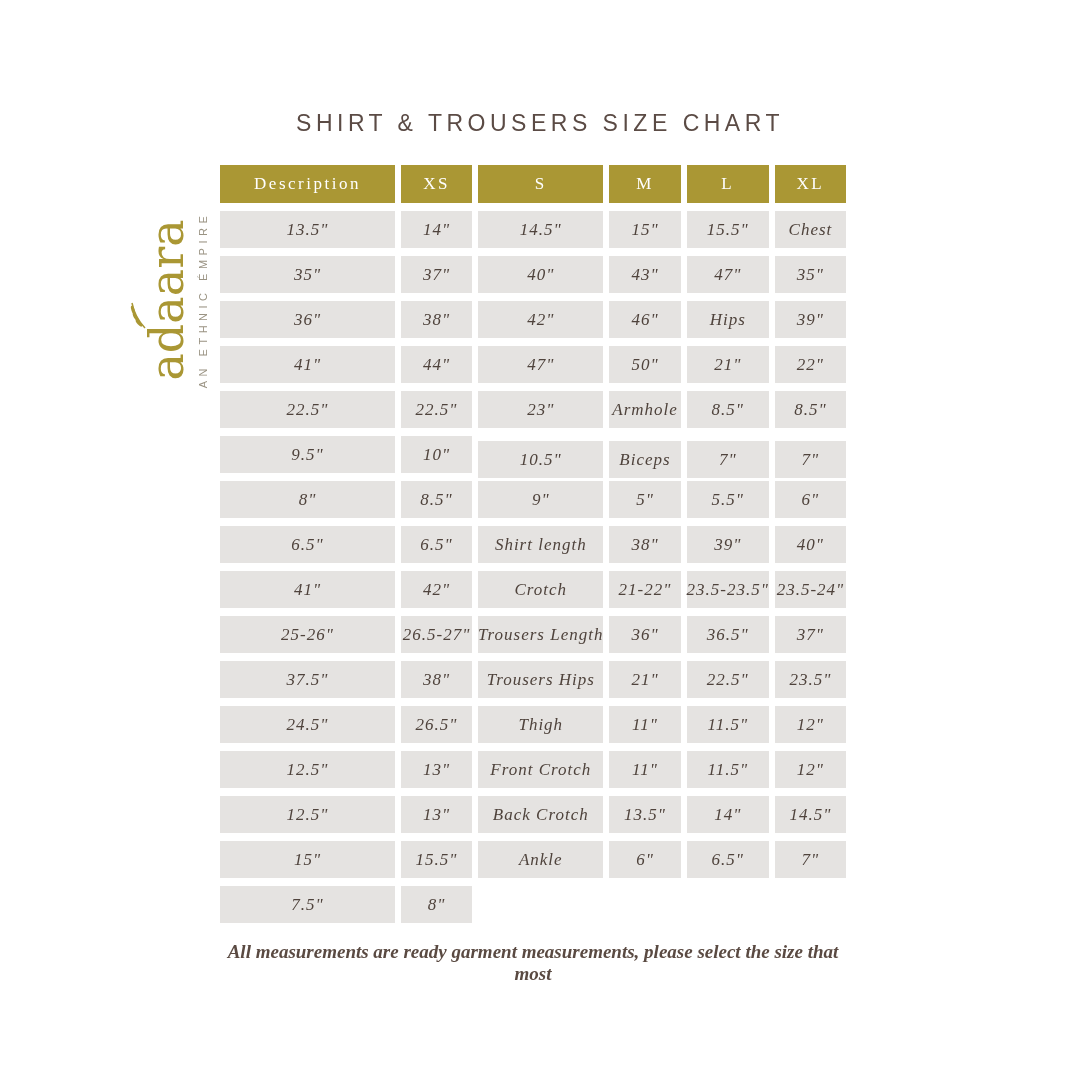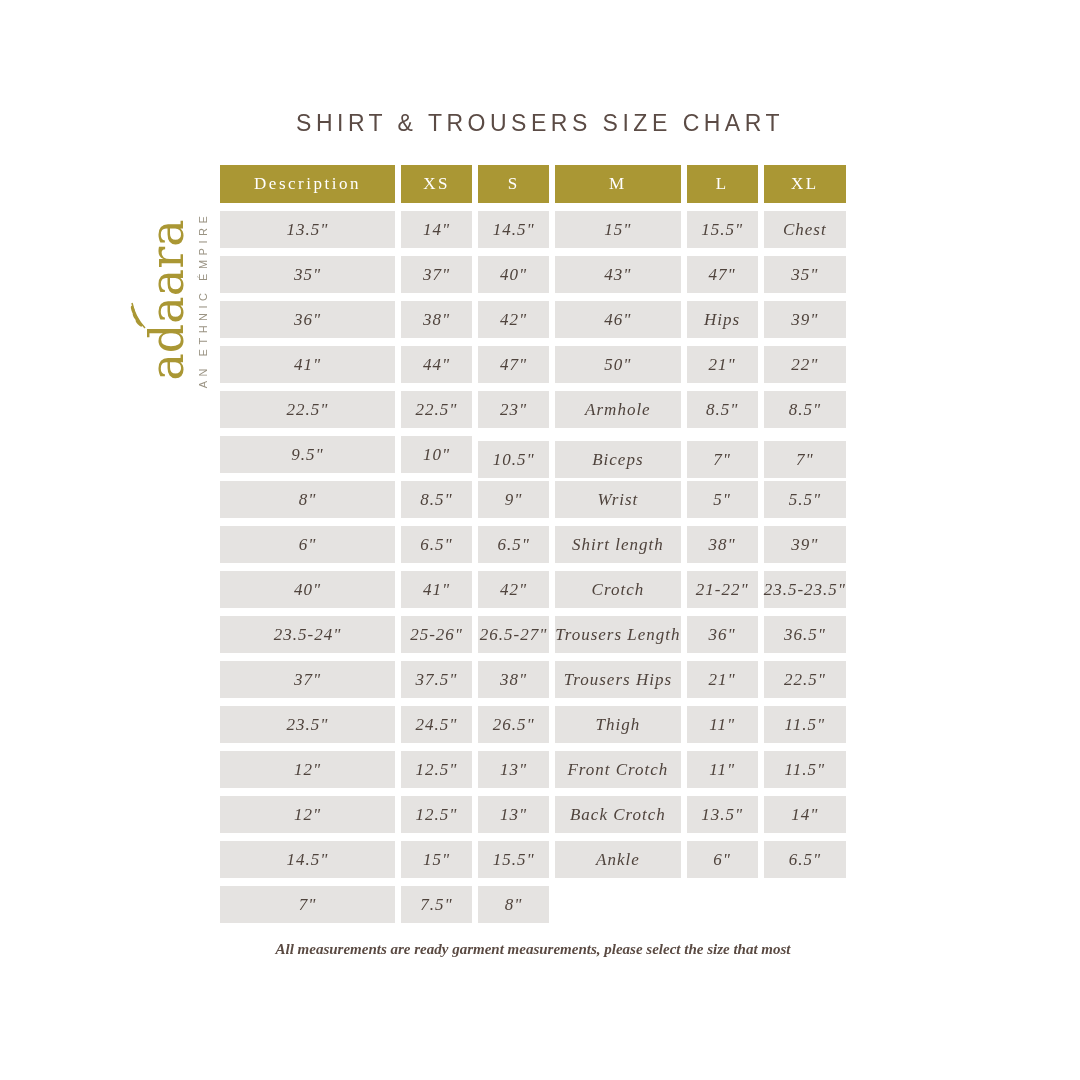"Wrist" div.td { html: <div>Wrist</div> -> none }
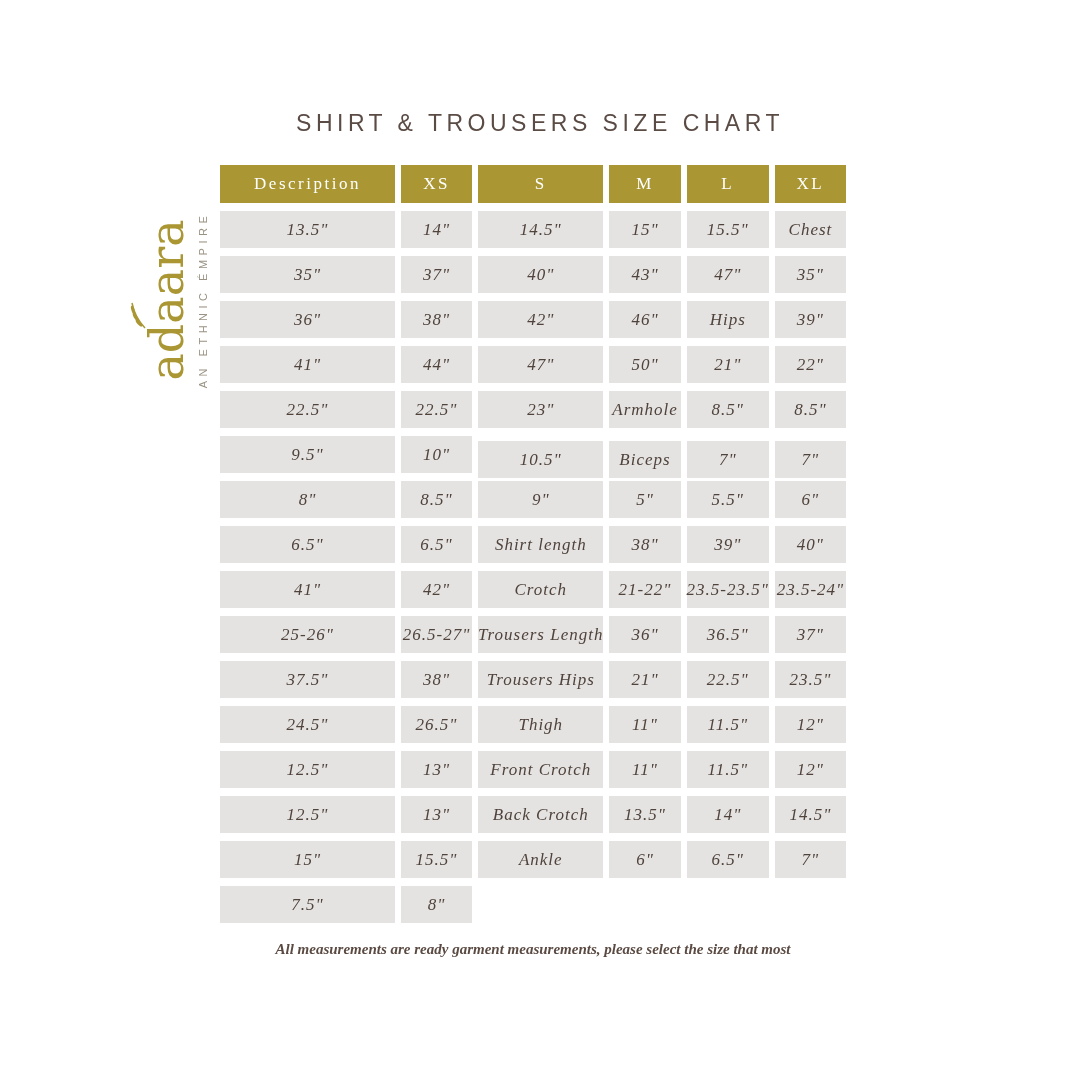"All measurements are ready garment" .note { font-size: 15px -> 19px }
